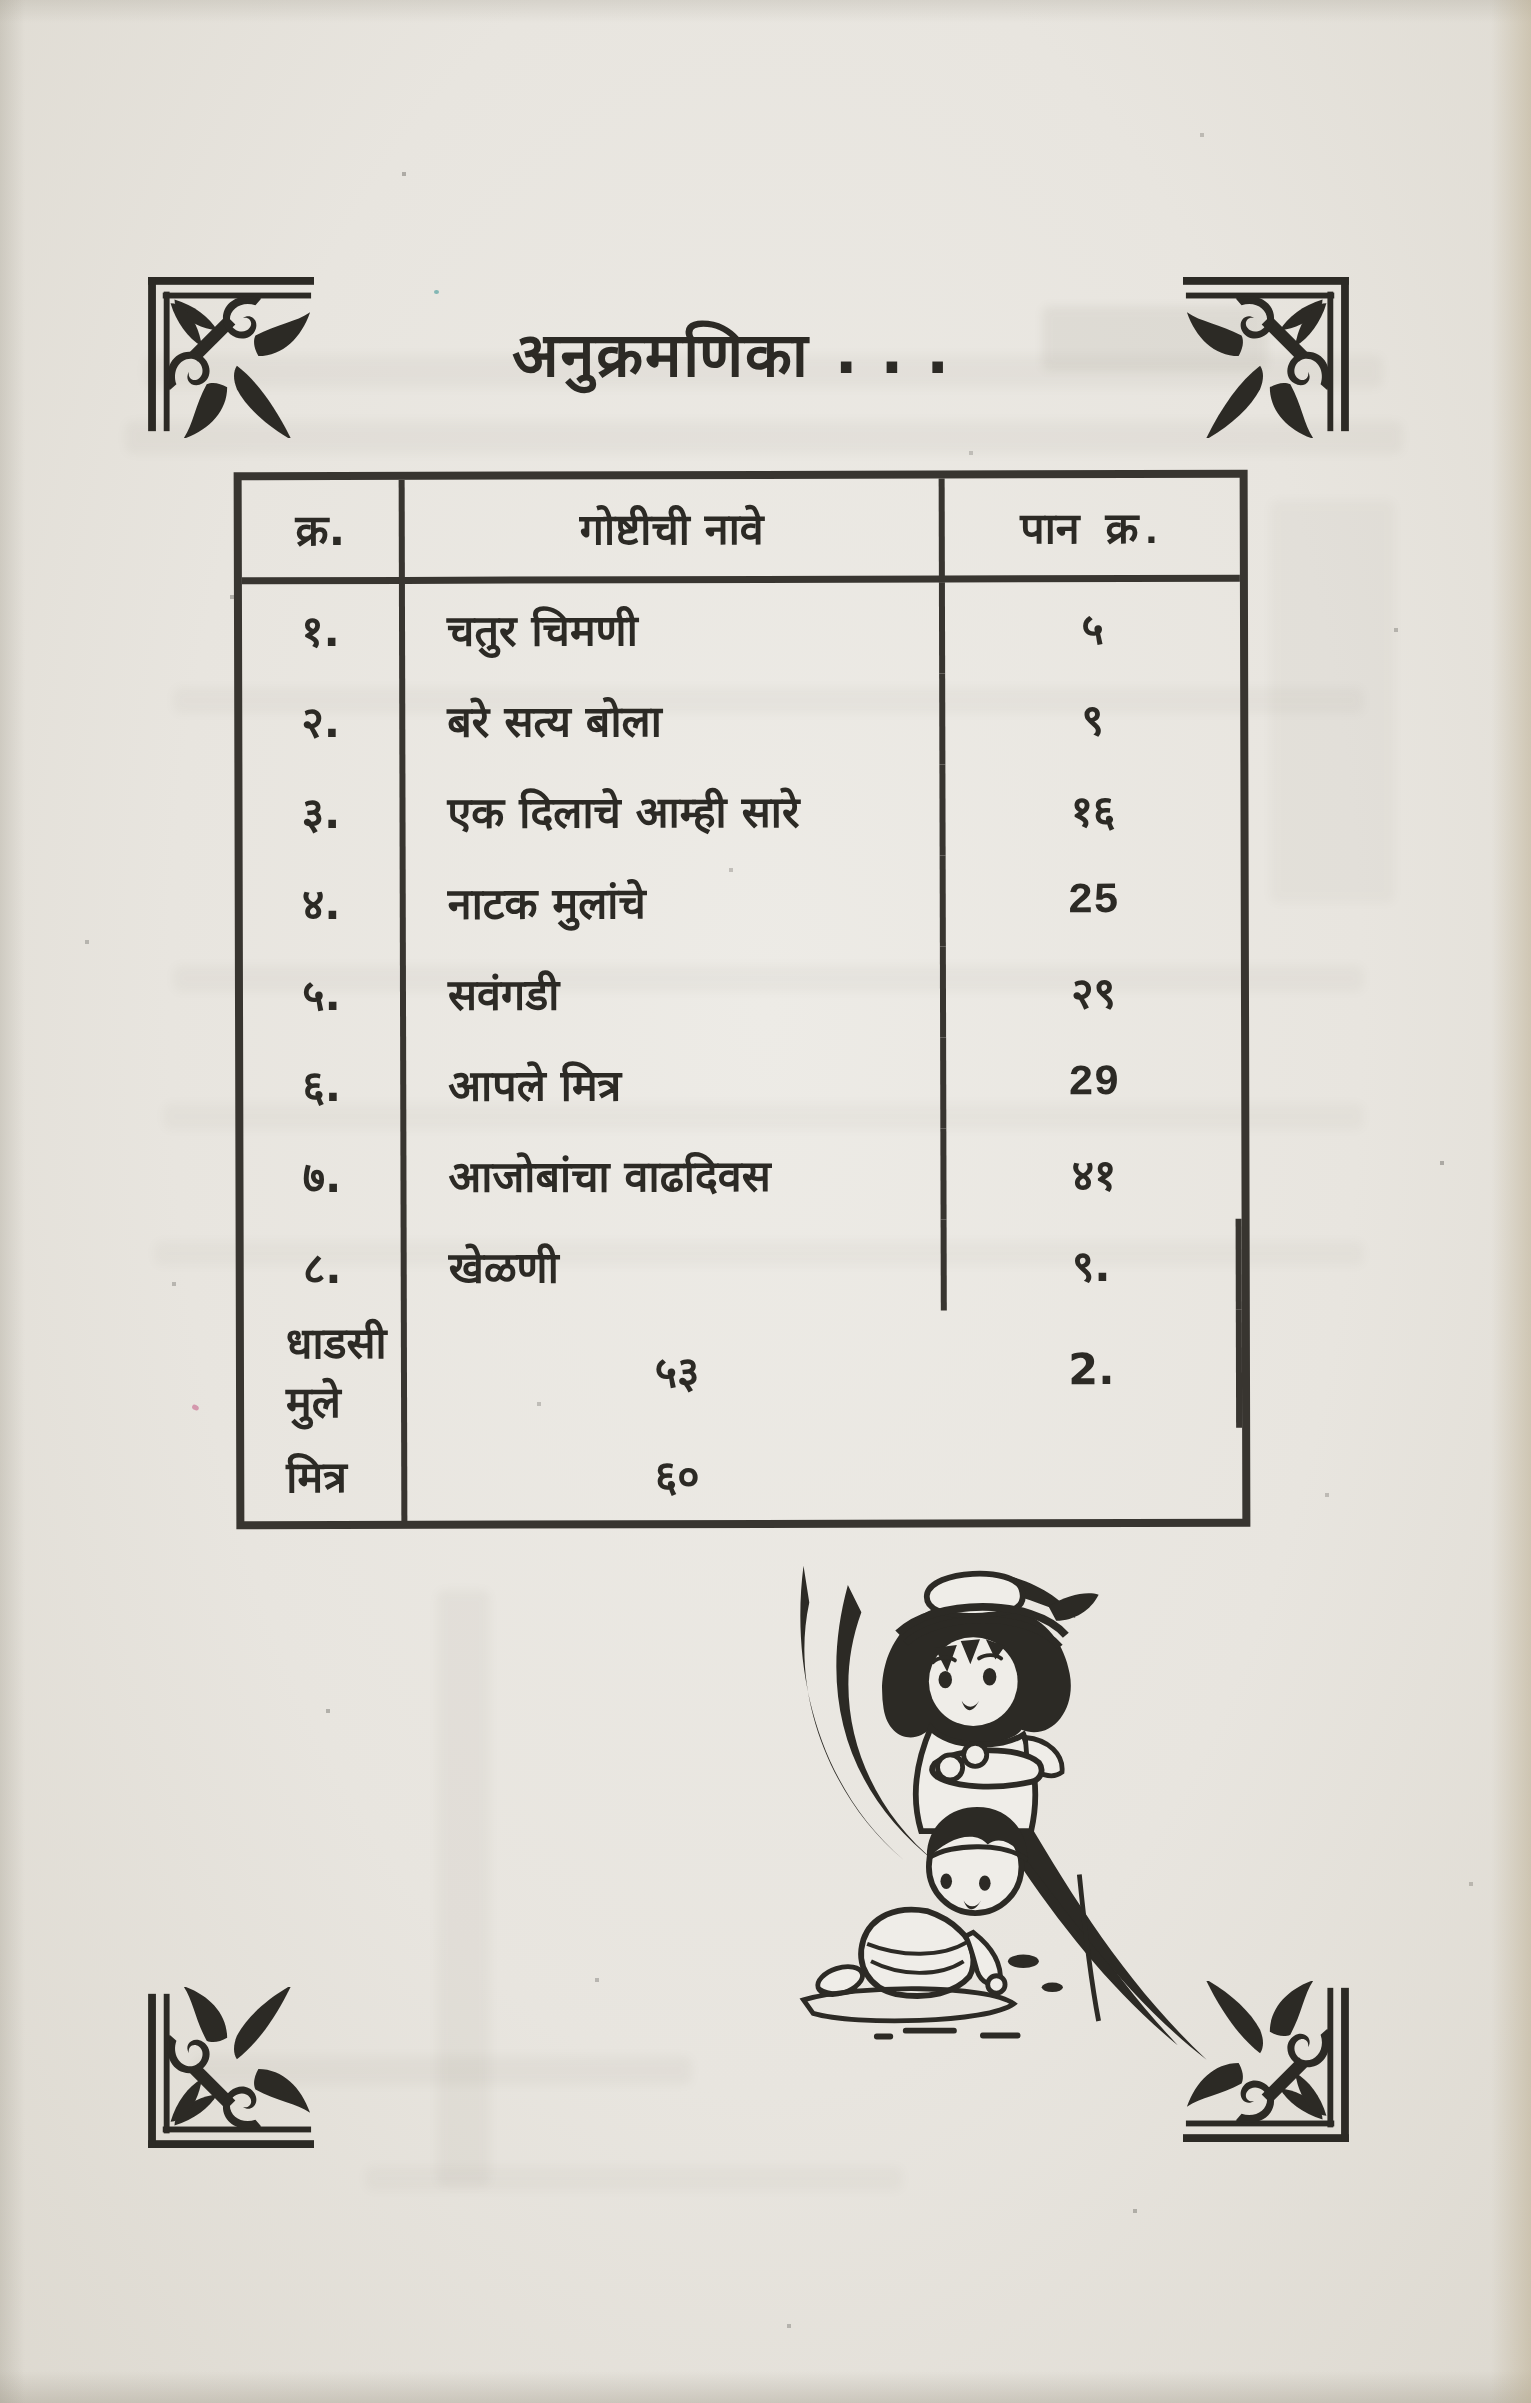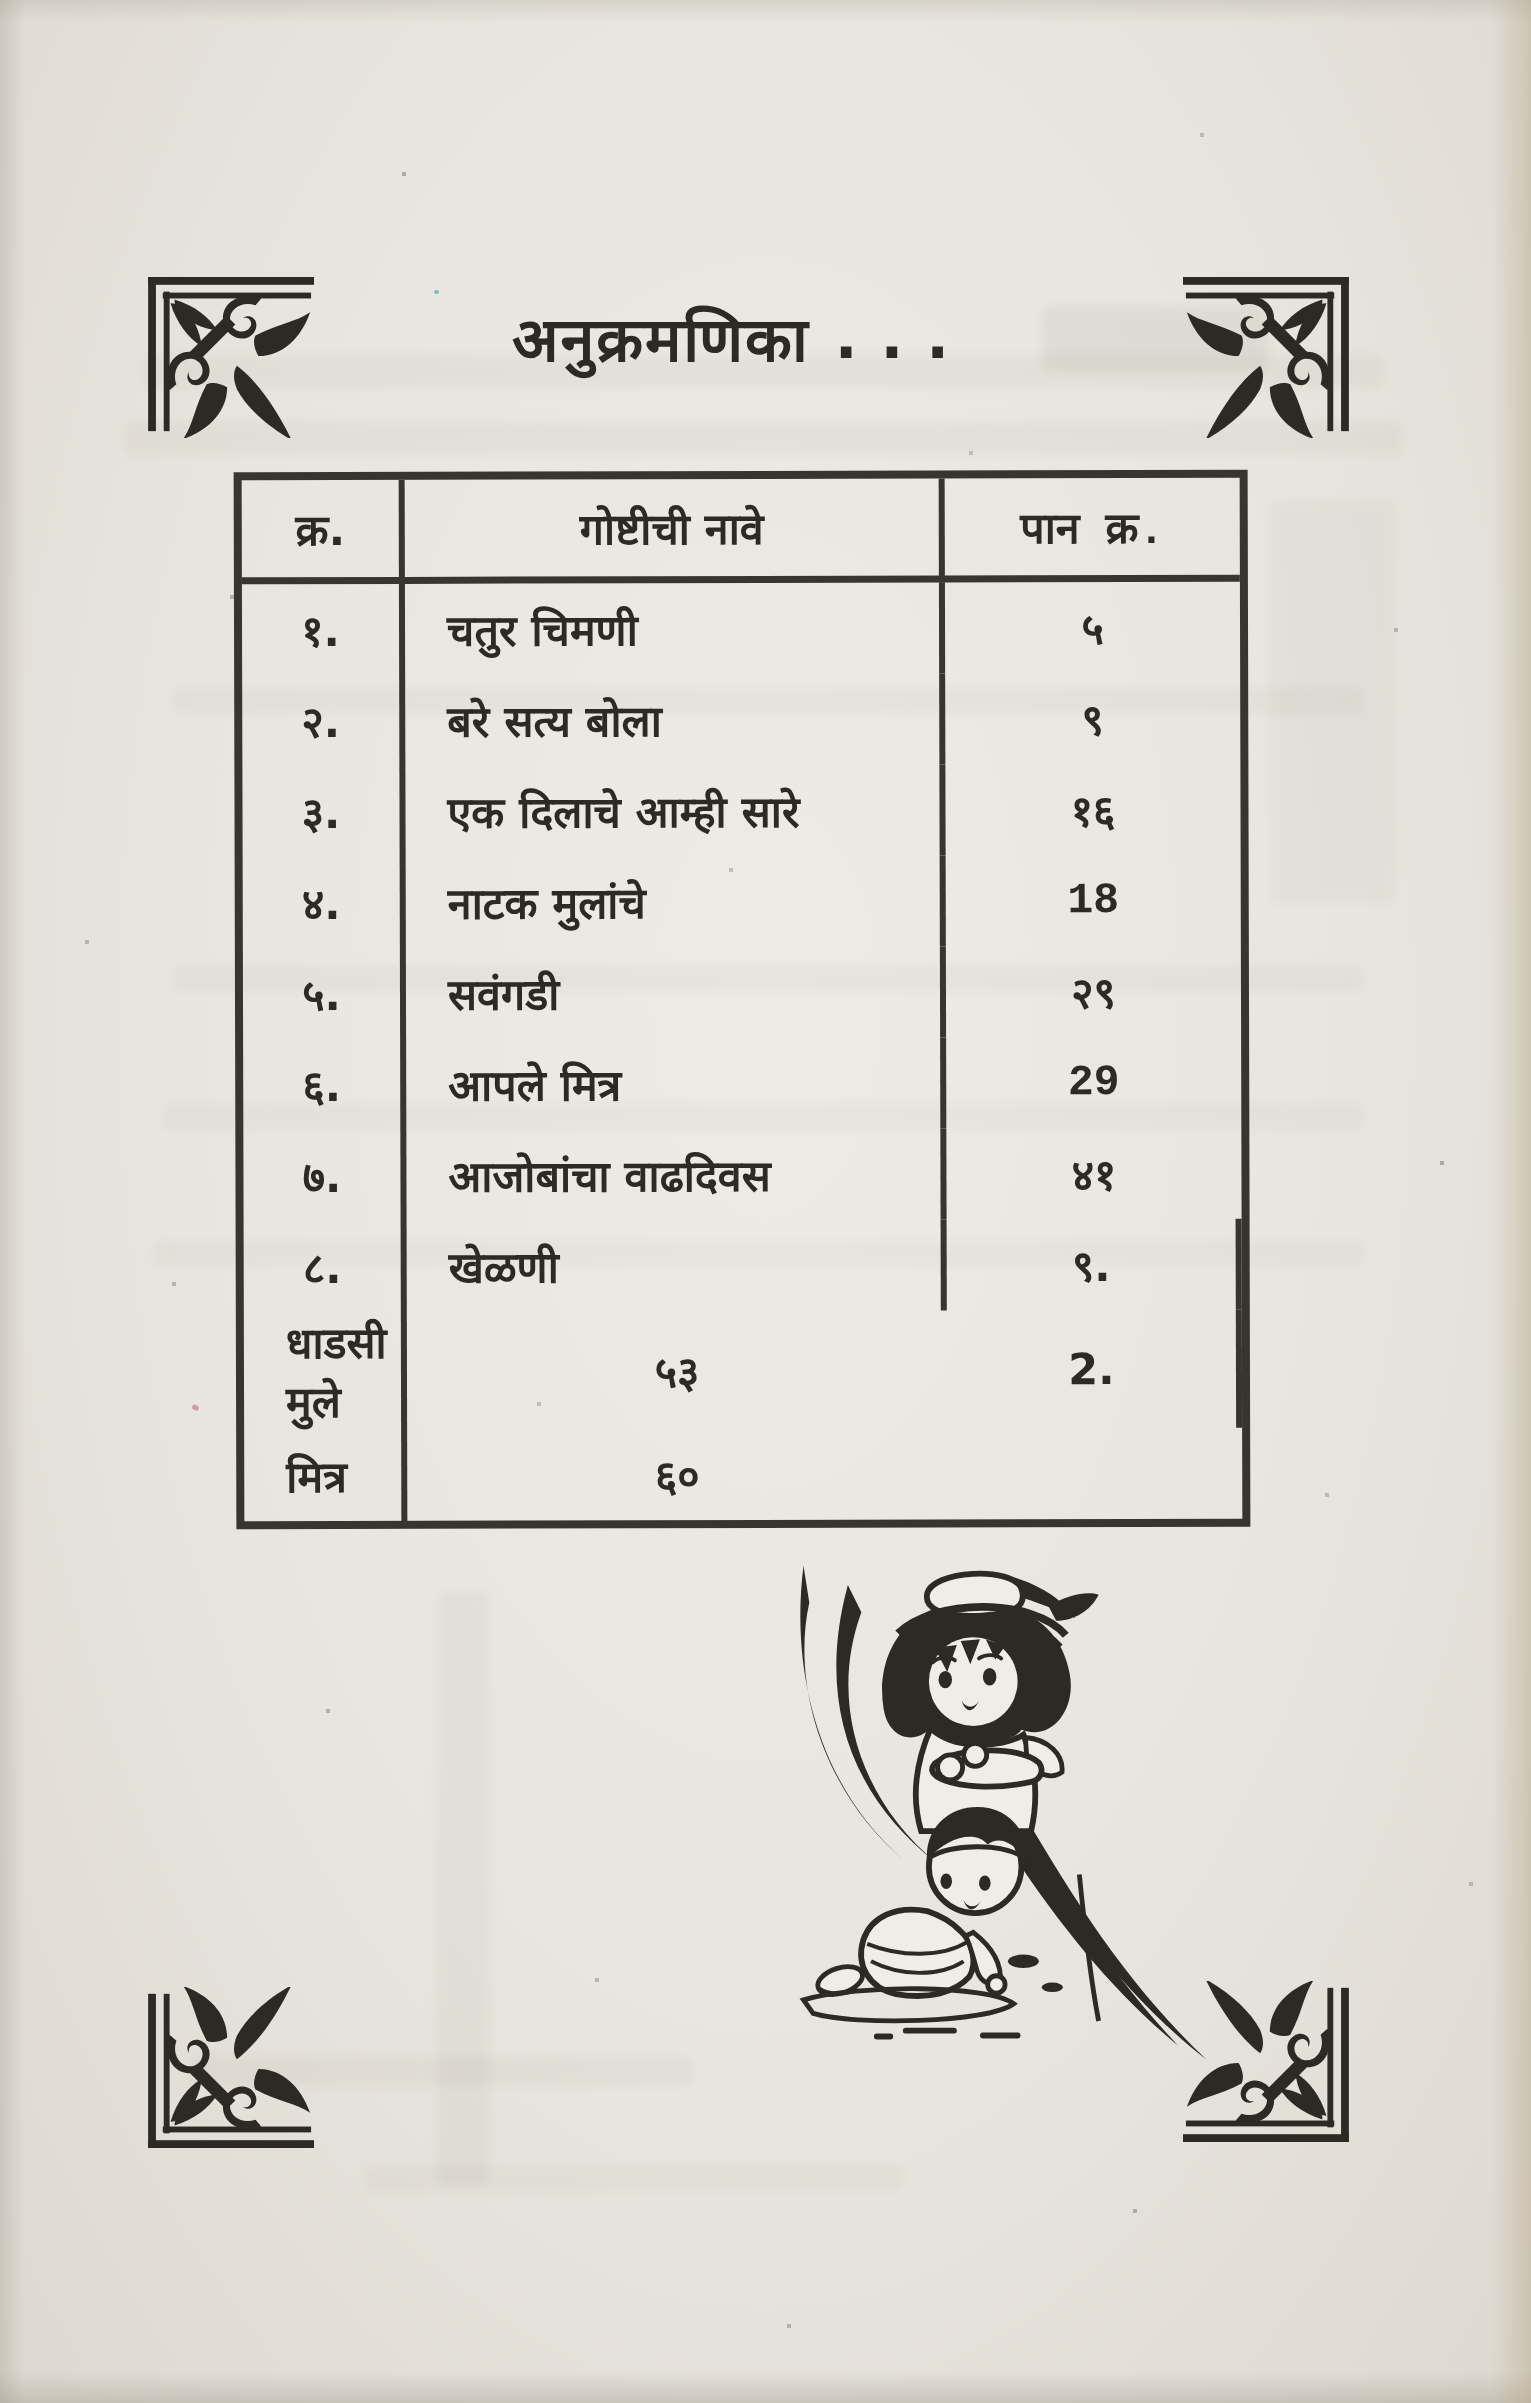"अनुक्रमणिका" .title-wrap { top: 289px -> 304px }
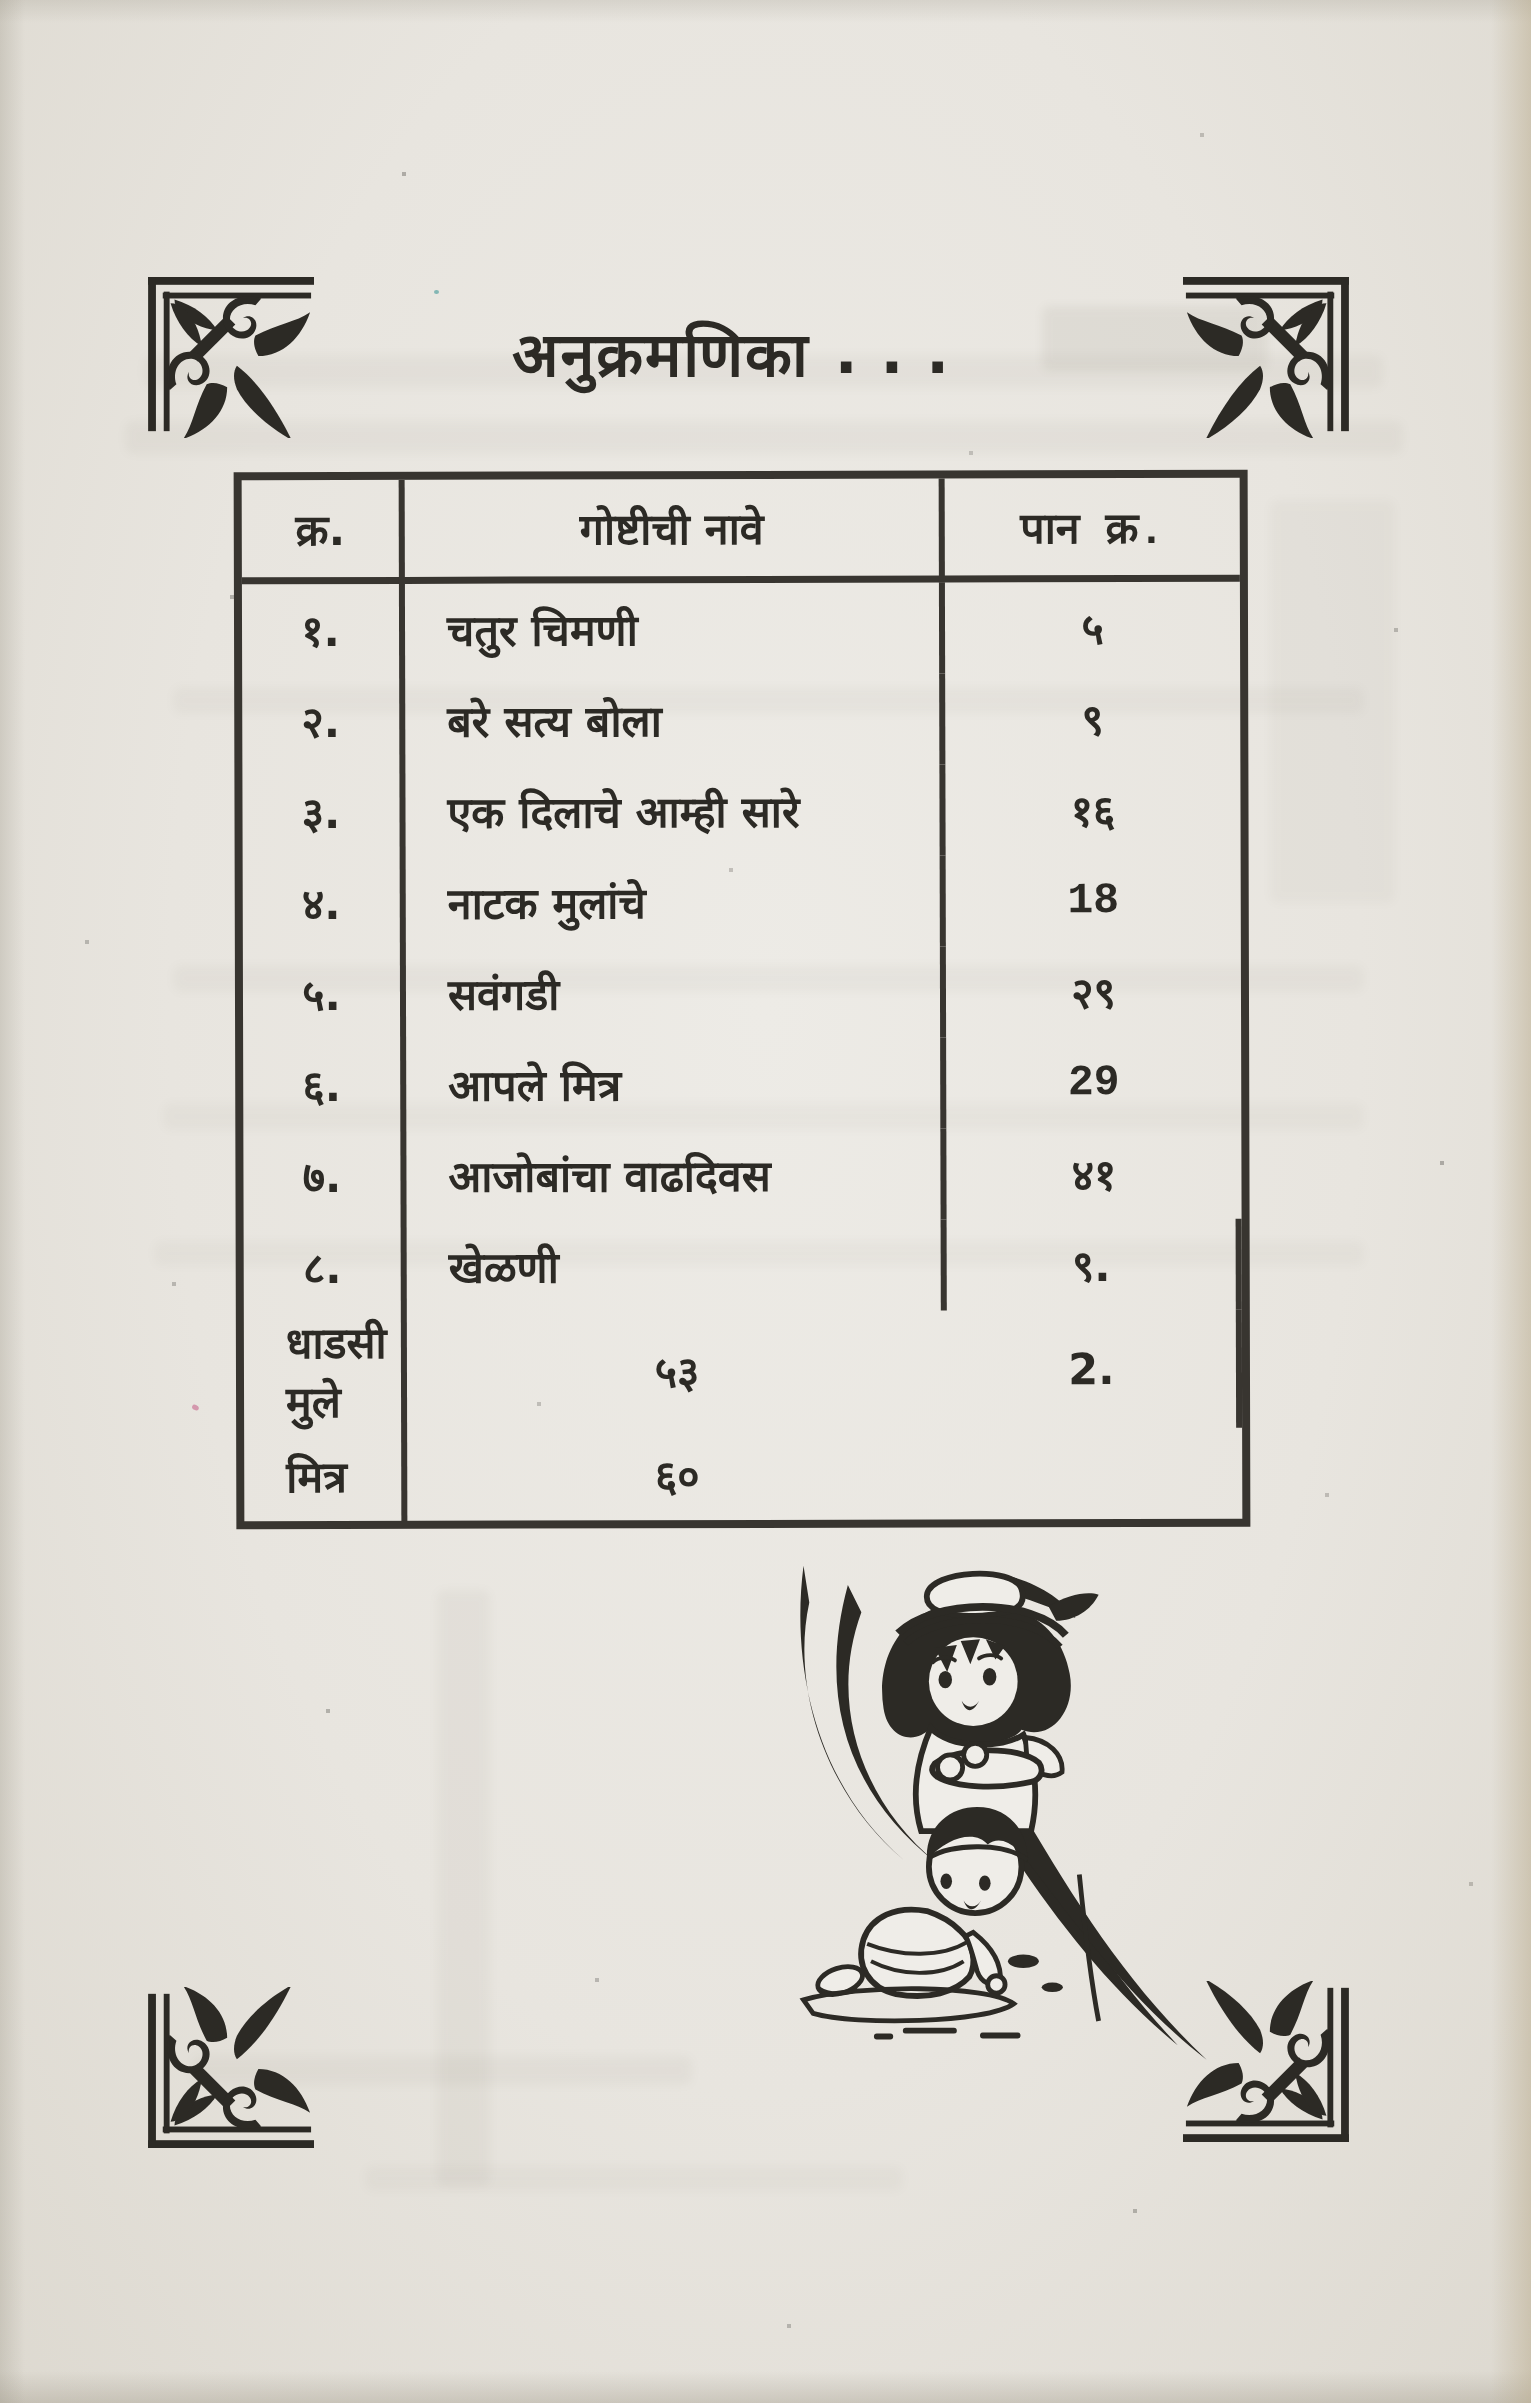"18" div.cell { text: 18 -> 25 }
